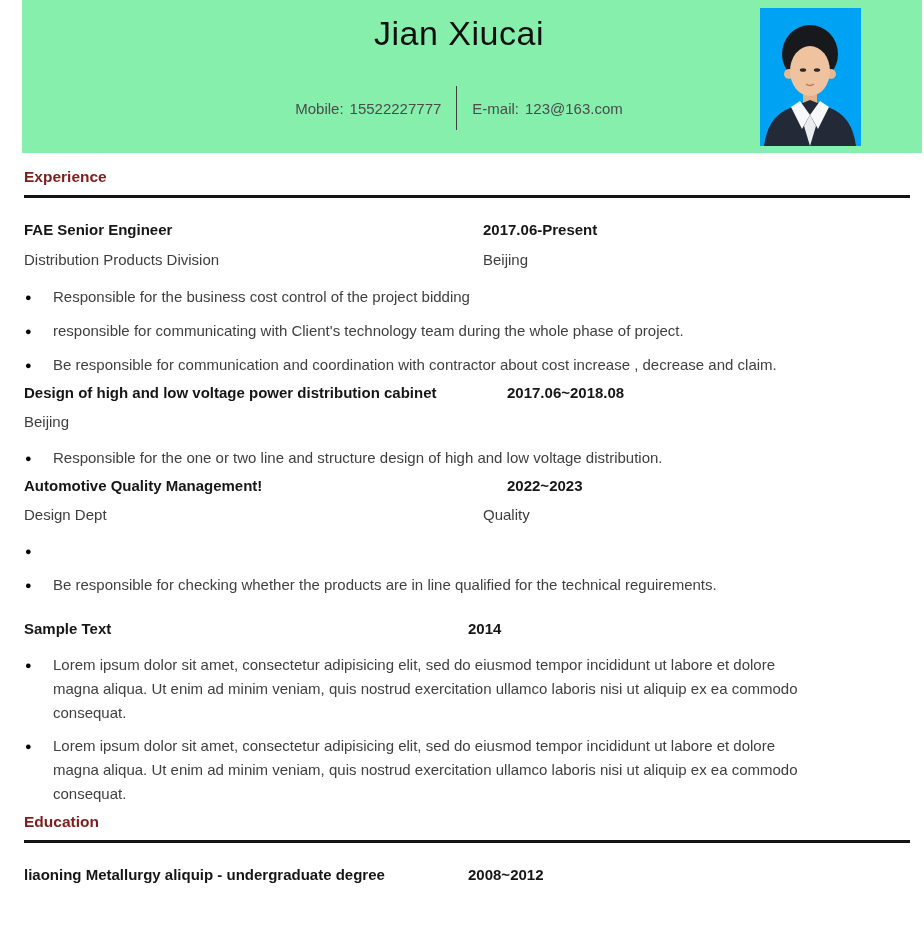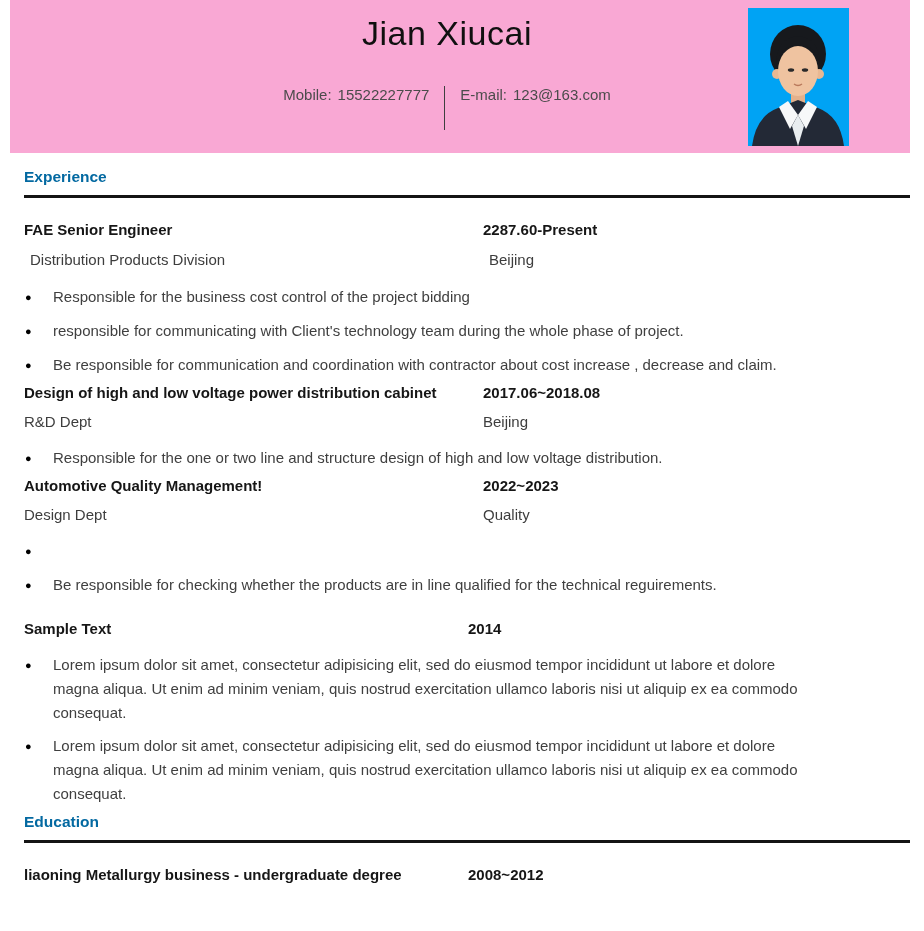"Jian Xiucai" .header { background: #f9a8d4 -> #86efac; left: 10px -> 22px }
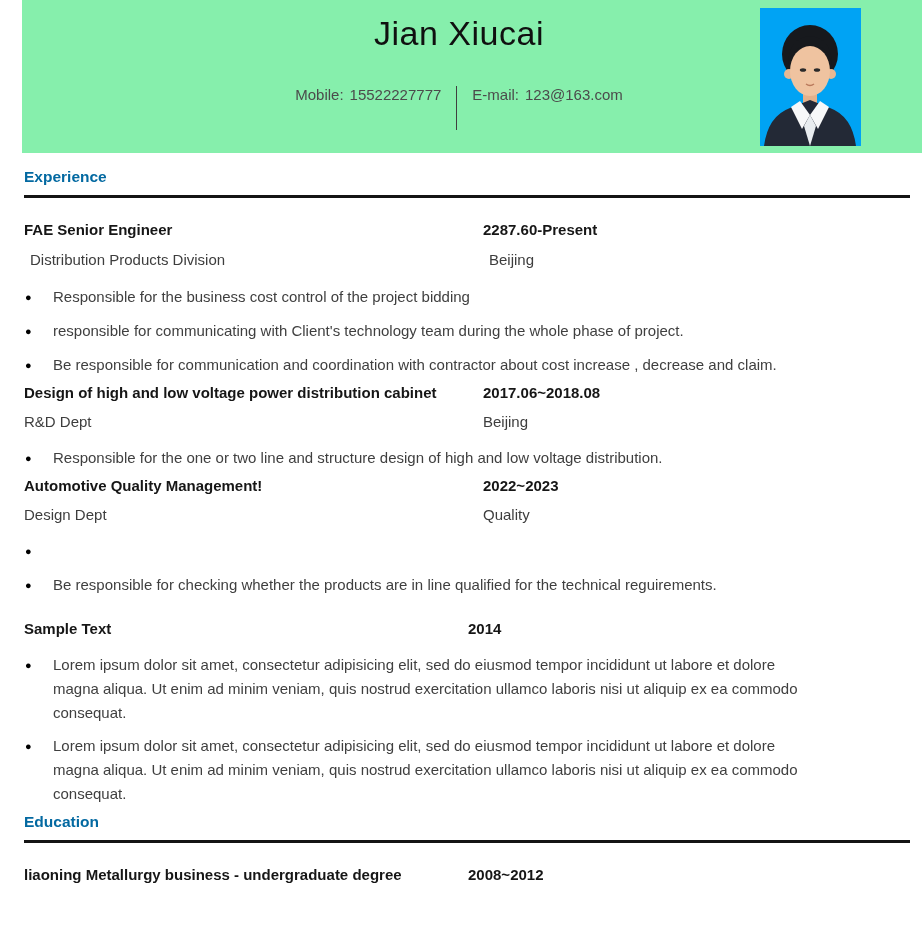"Mobile: 15522227777" .contact { align-items: flex-start -> center }
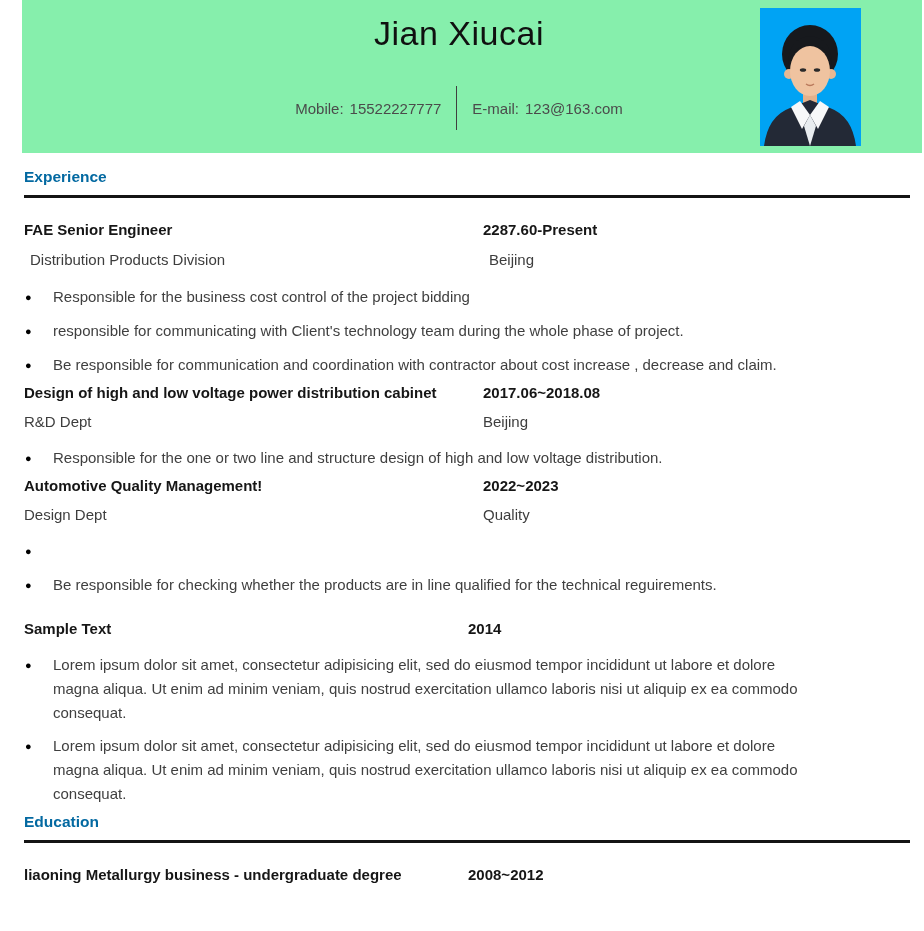"Experience" .section-heading { color: #0369a1 -> #7f1d1d }
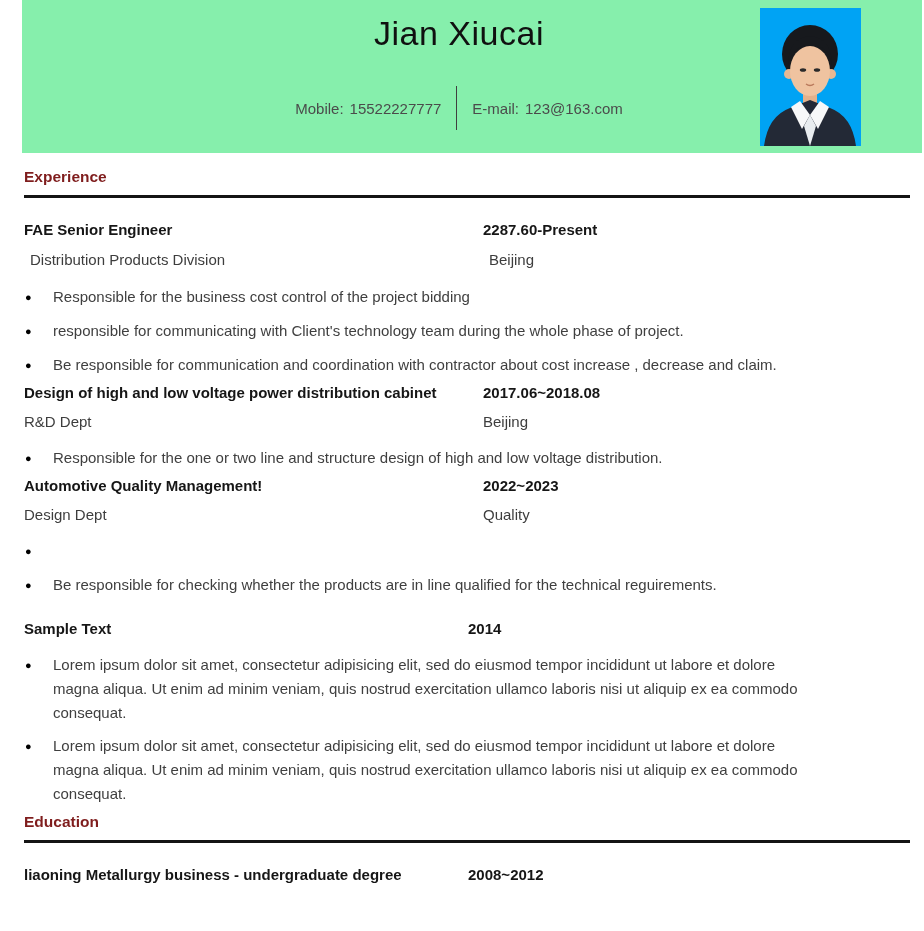"2287.60-Present" div.col2 { text: 2287.60-Present -> 2017.06-Present }
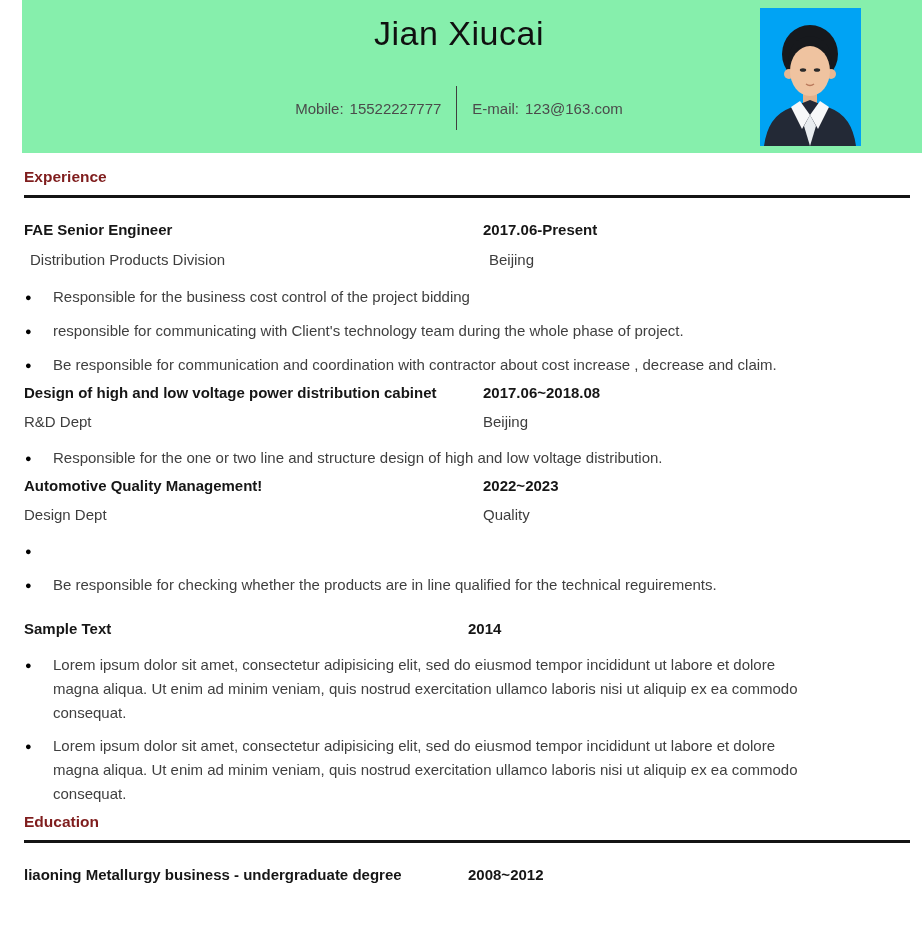"Distribution Products Division" .mt11 { margin-left: 6px -> none }
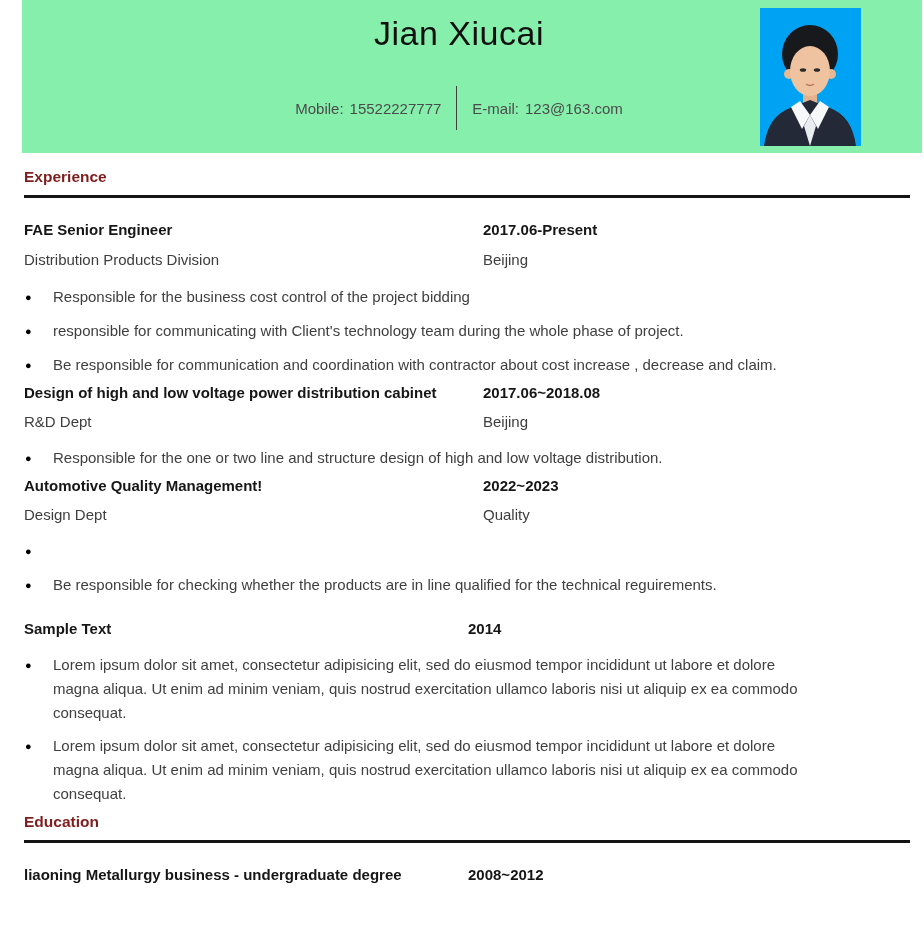"Design of high and low" .mt6 { gap: none -> 24px }
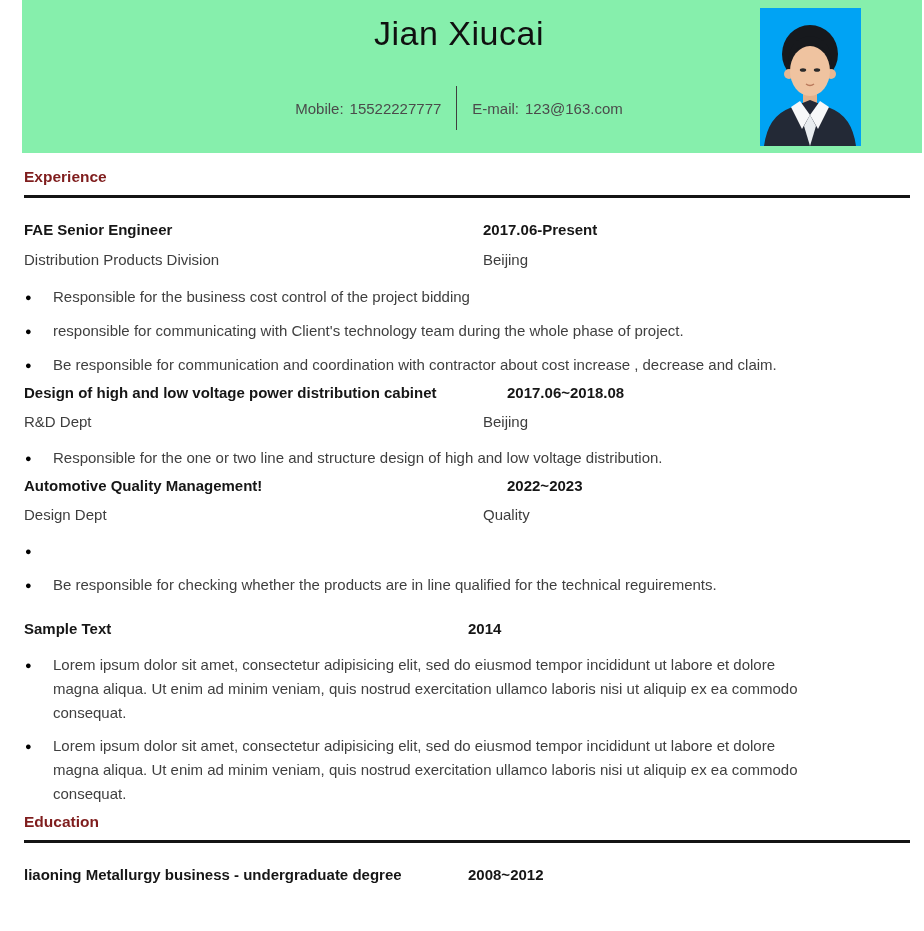"R&D Dept" div.col1 { html: <div>R&amp;D Dept</div> -> none }
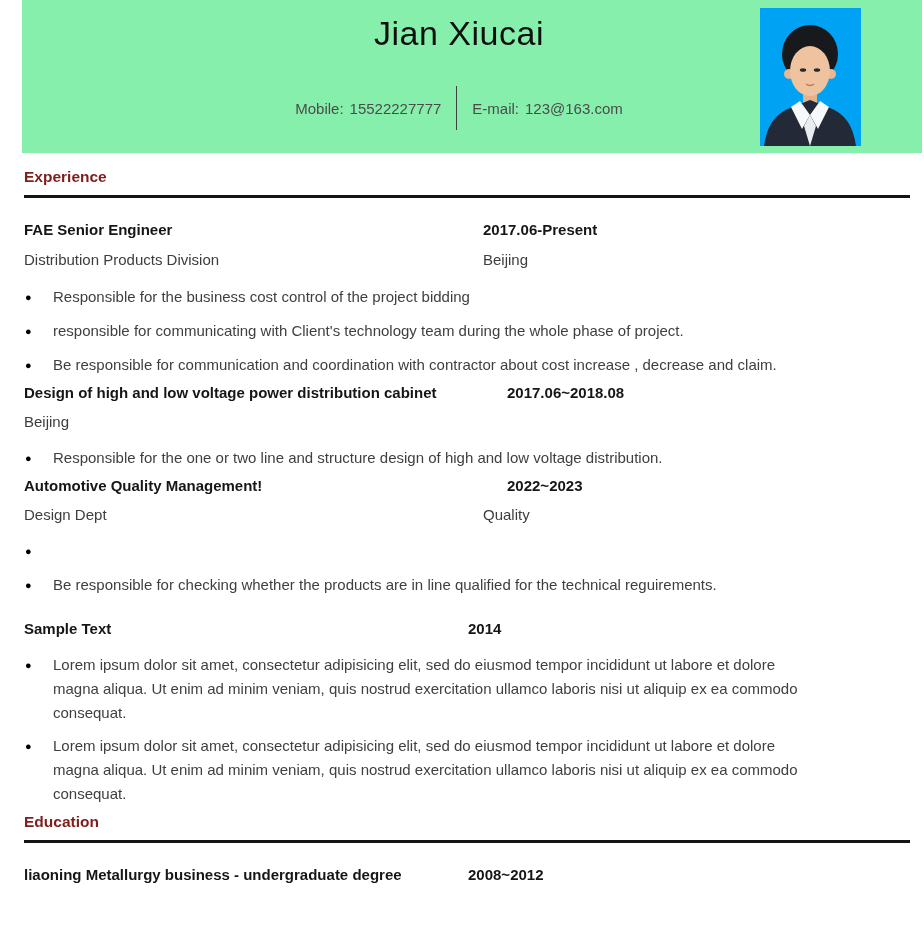"liaoning Metallurgy business -" div.col1 { text: business -> aliquip }
